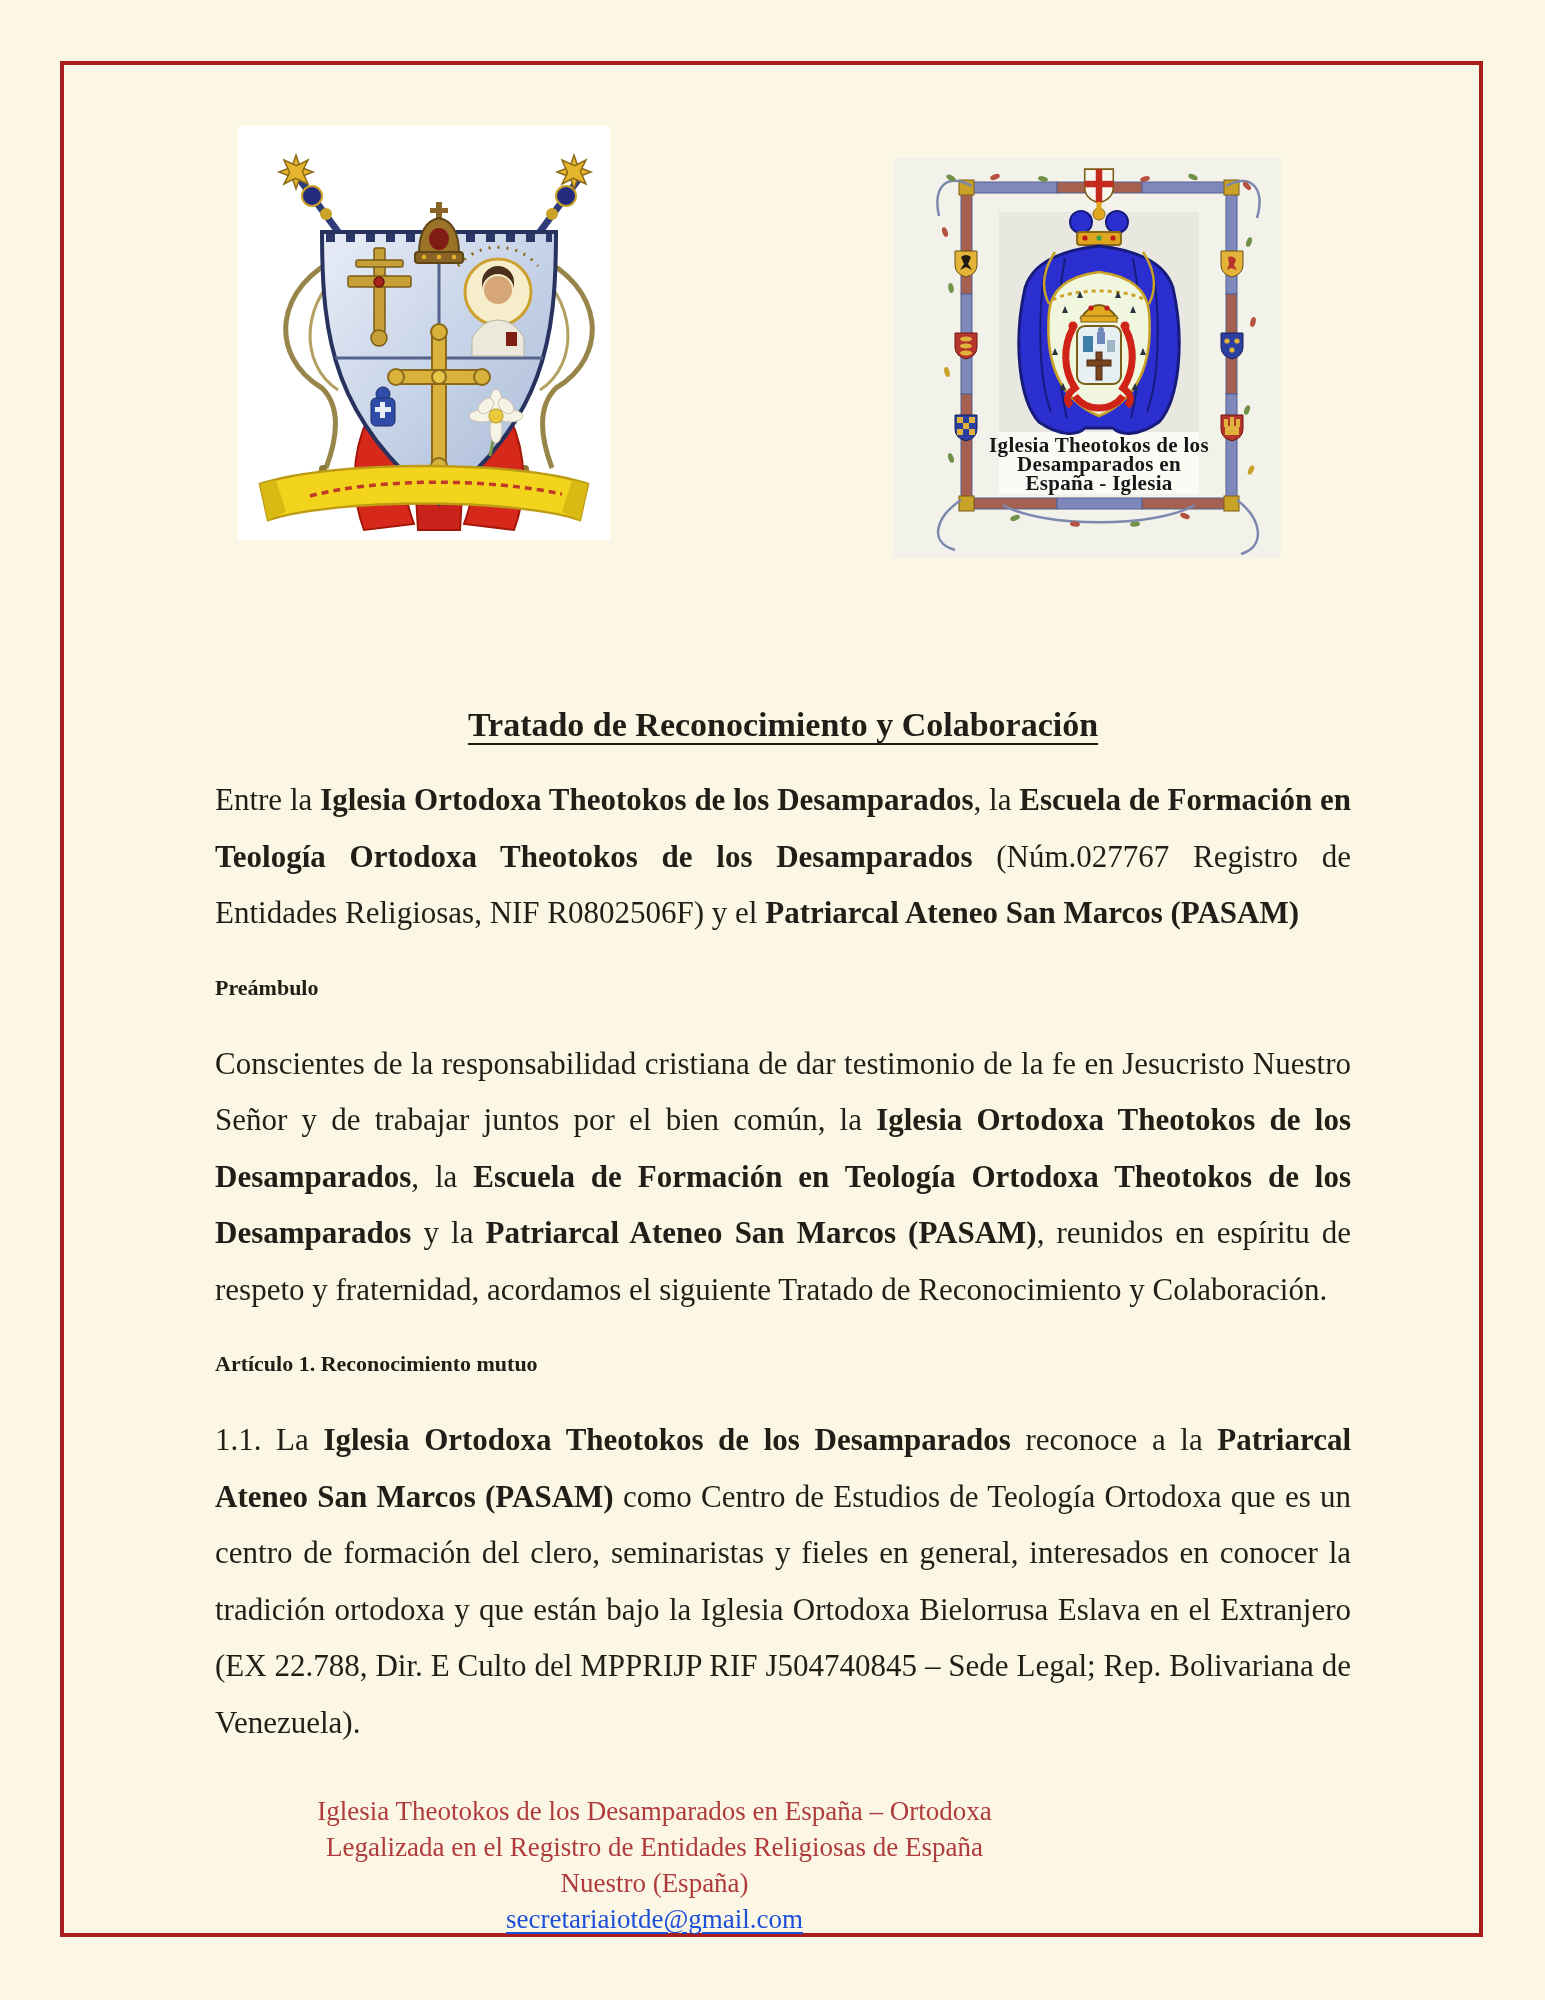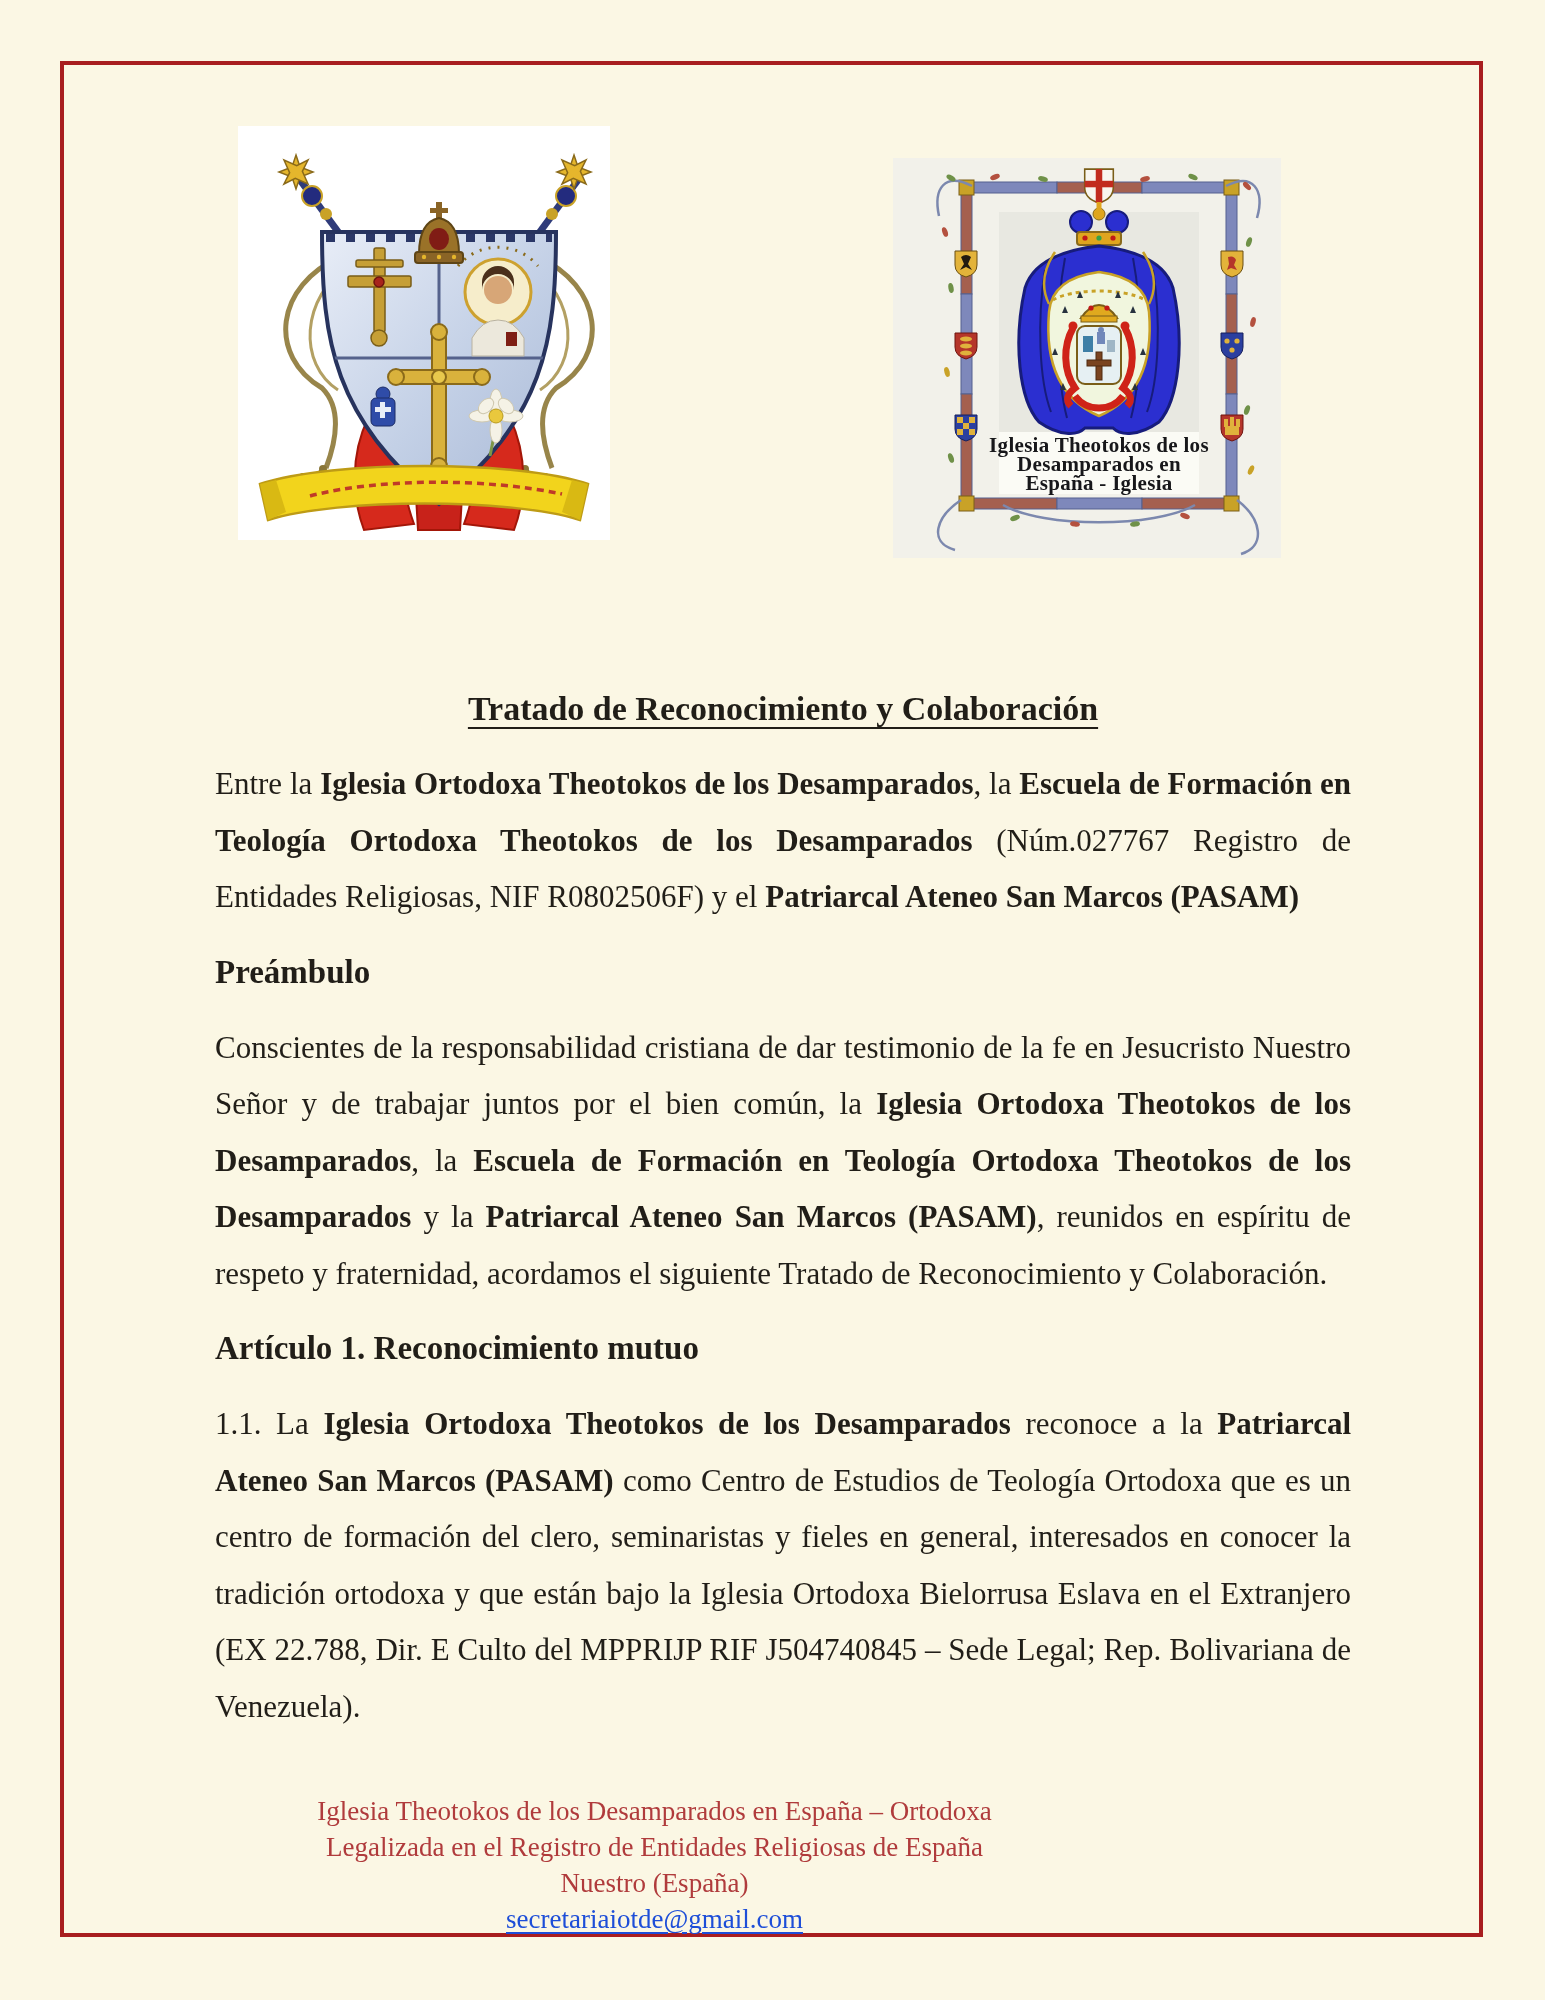"Tratado de Reconocimiento y Colaboración" .doc-title { margin: 0 -> 16px }
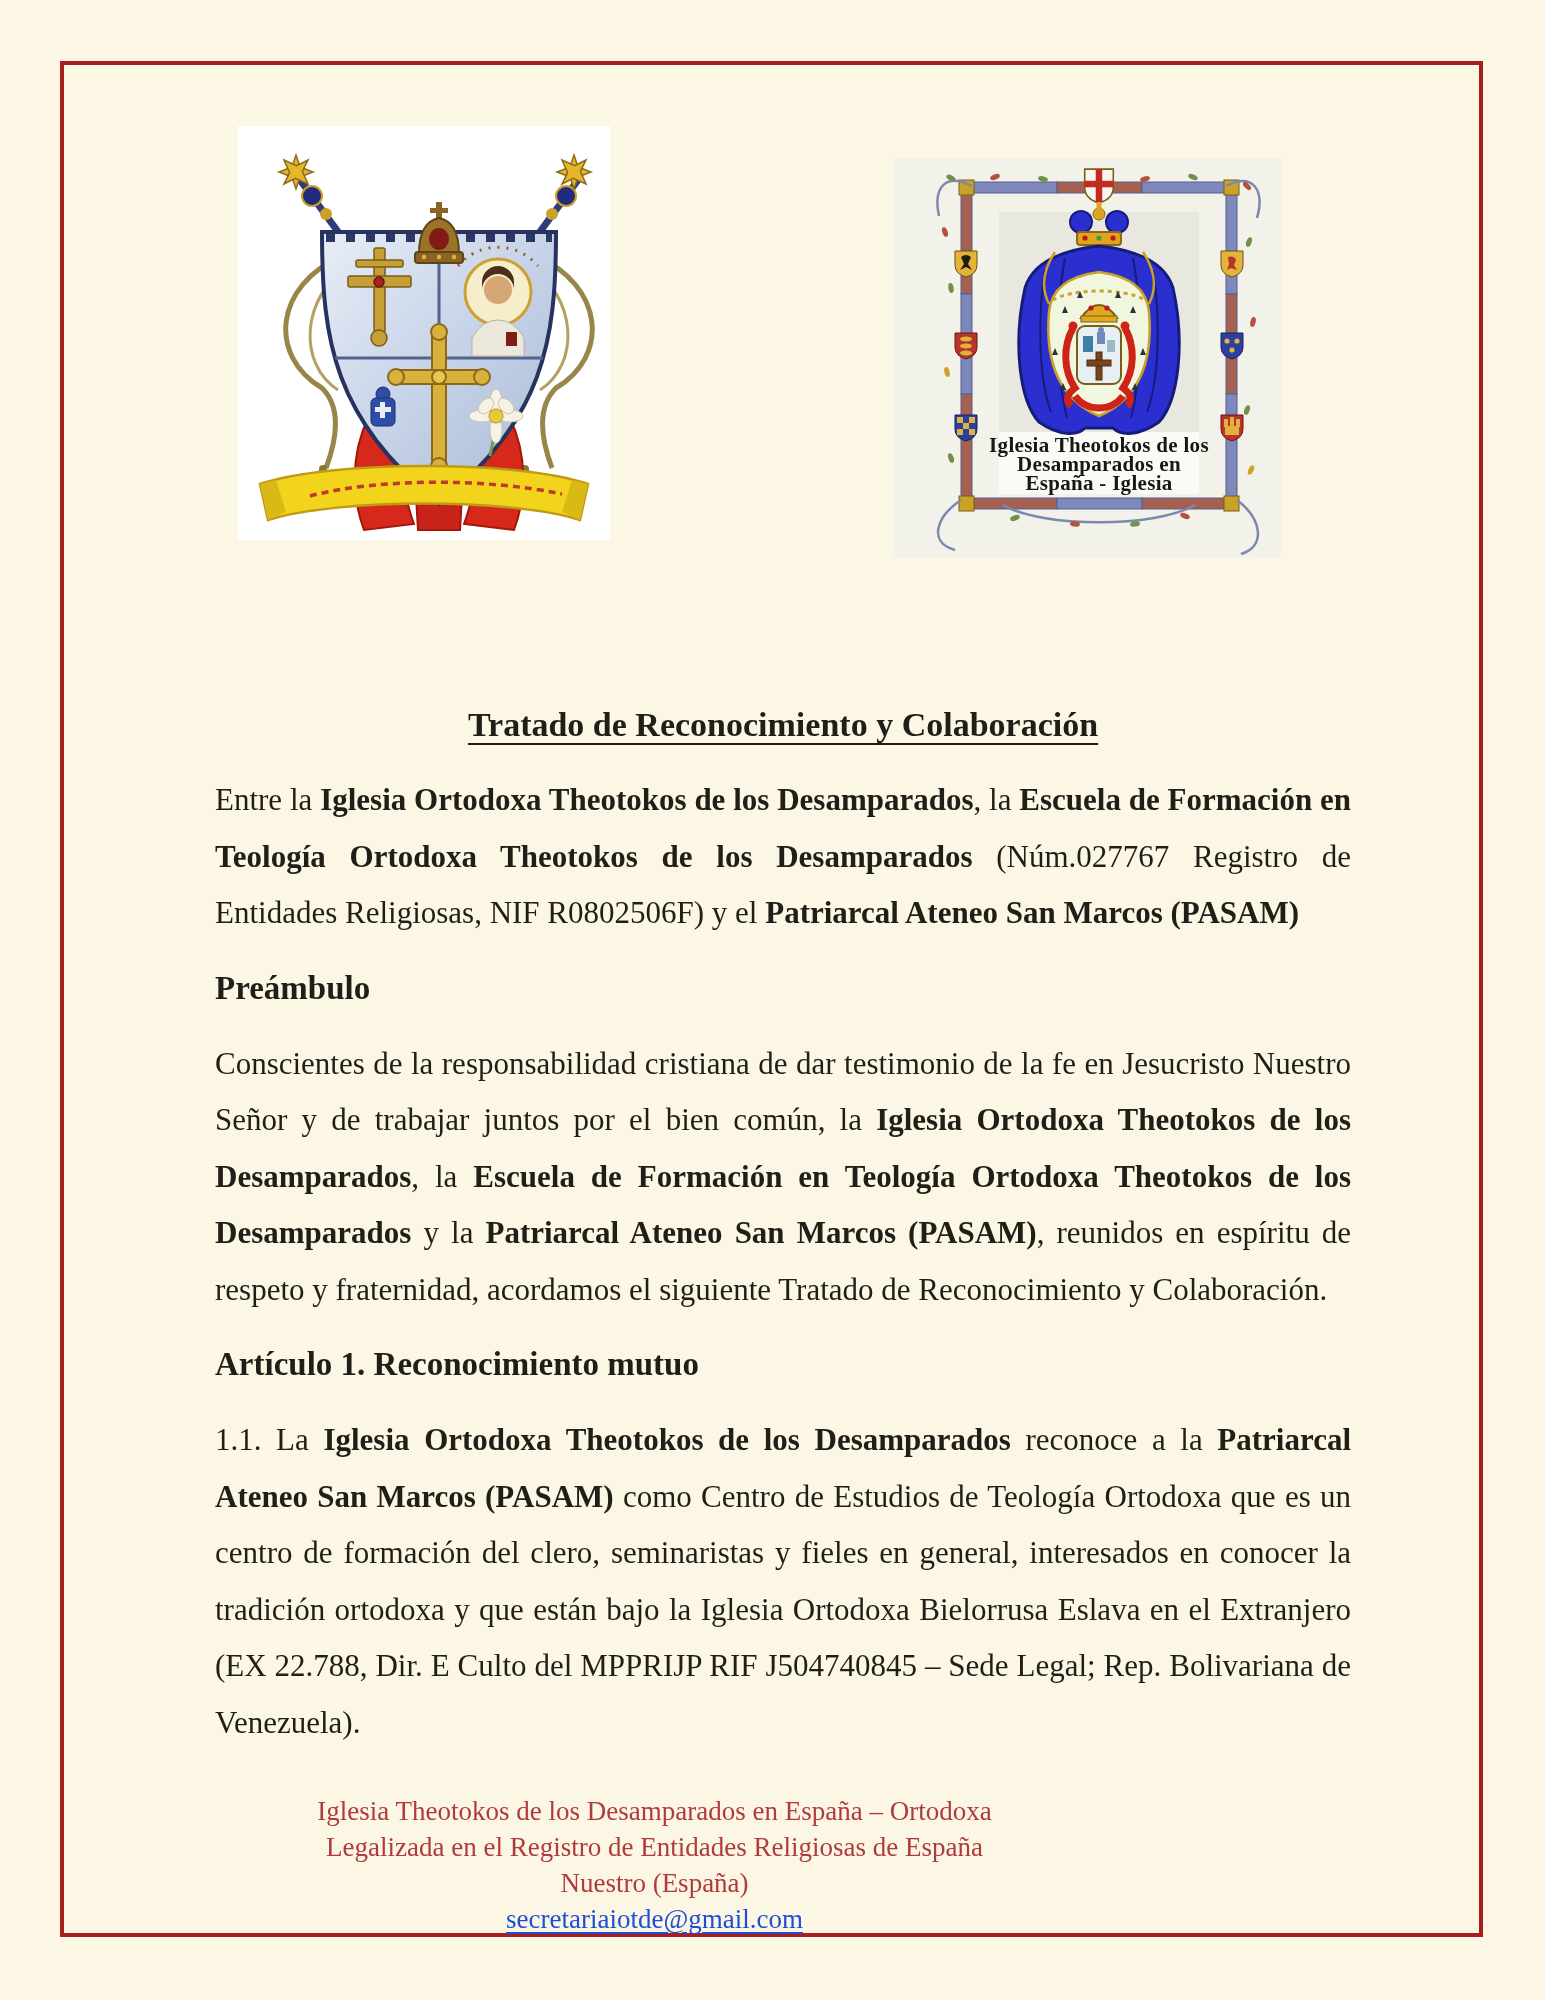"Preámbulo" .subhead { font-size: 33px -> 22px }
